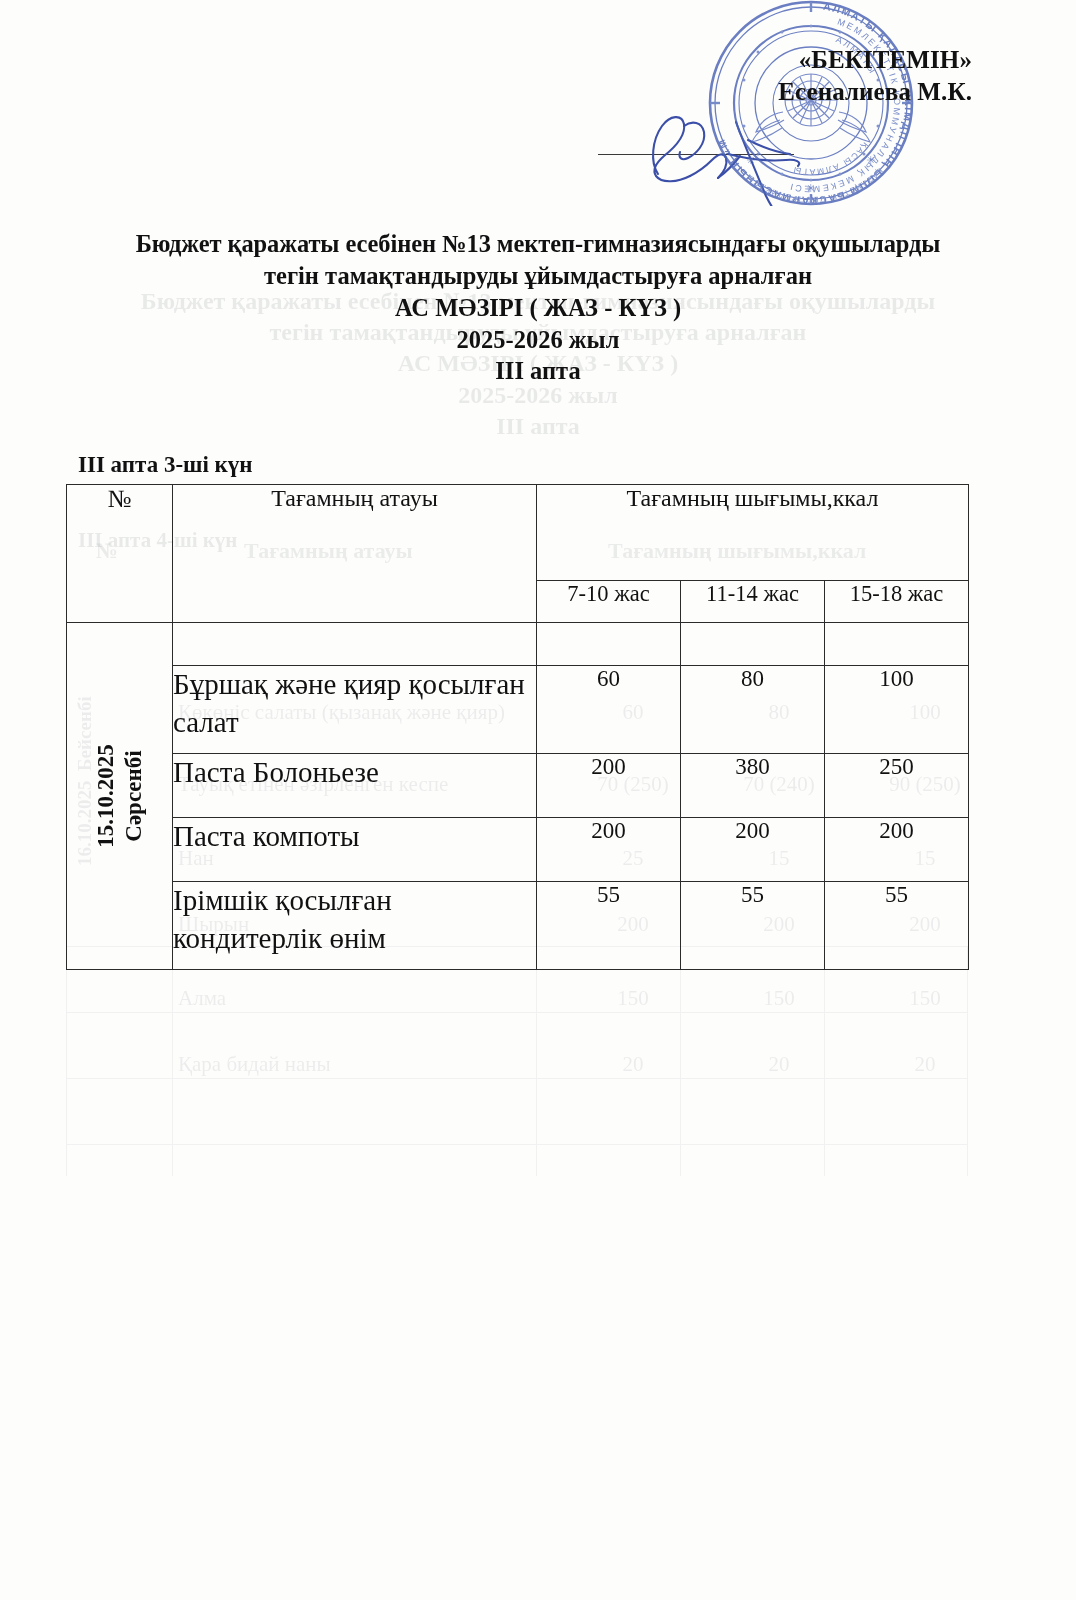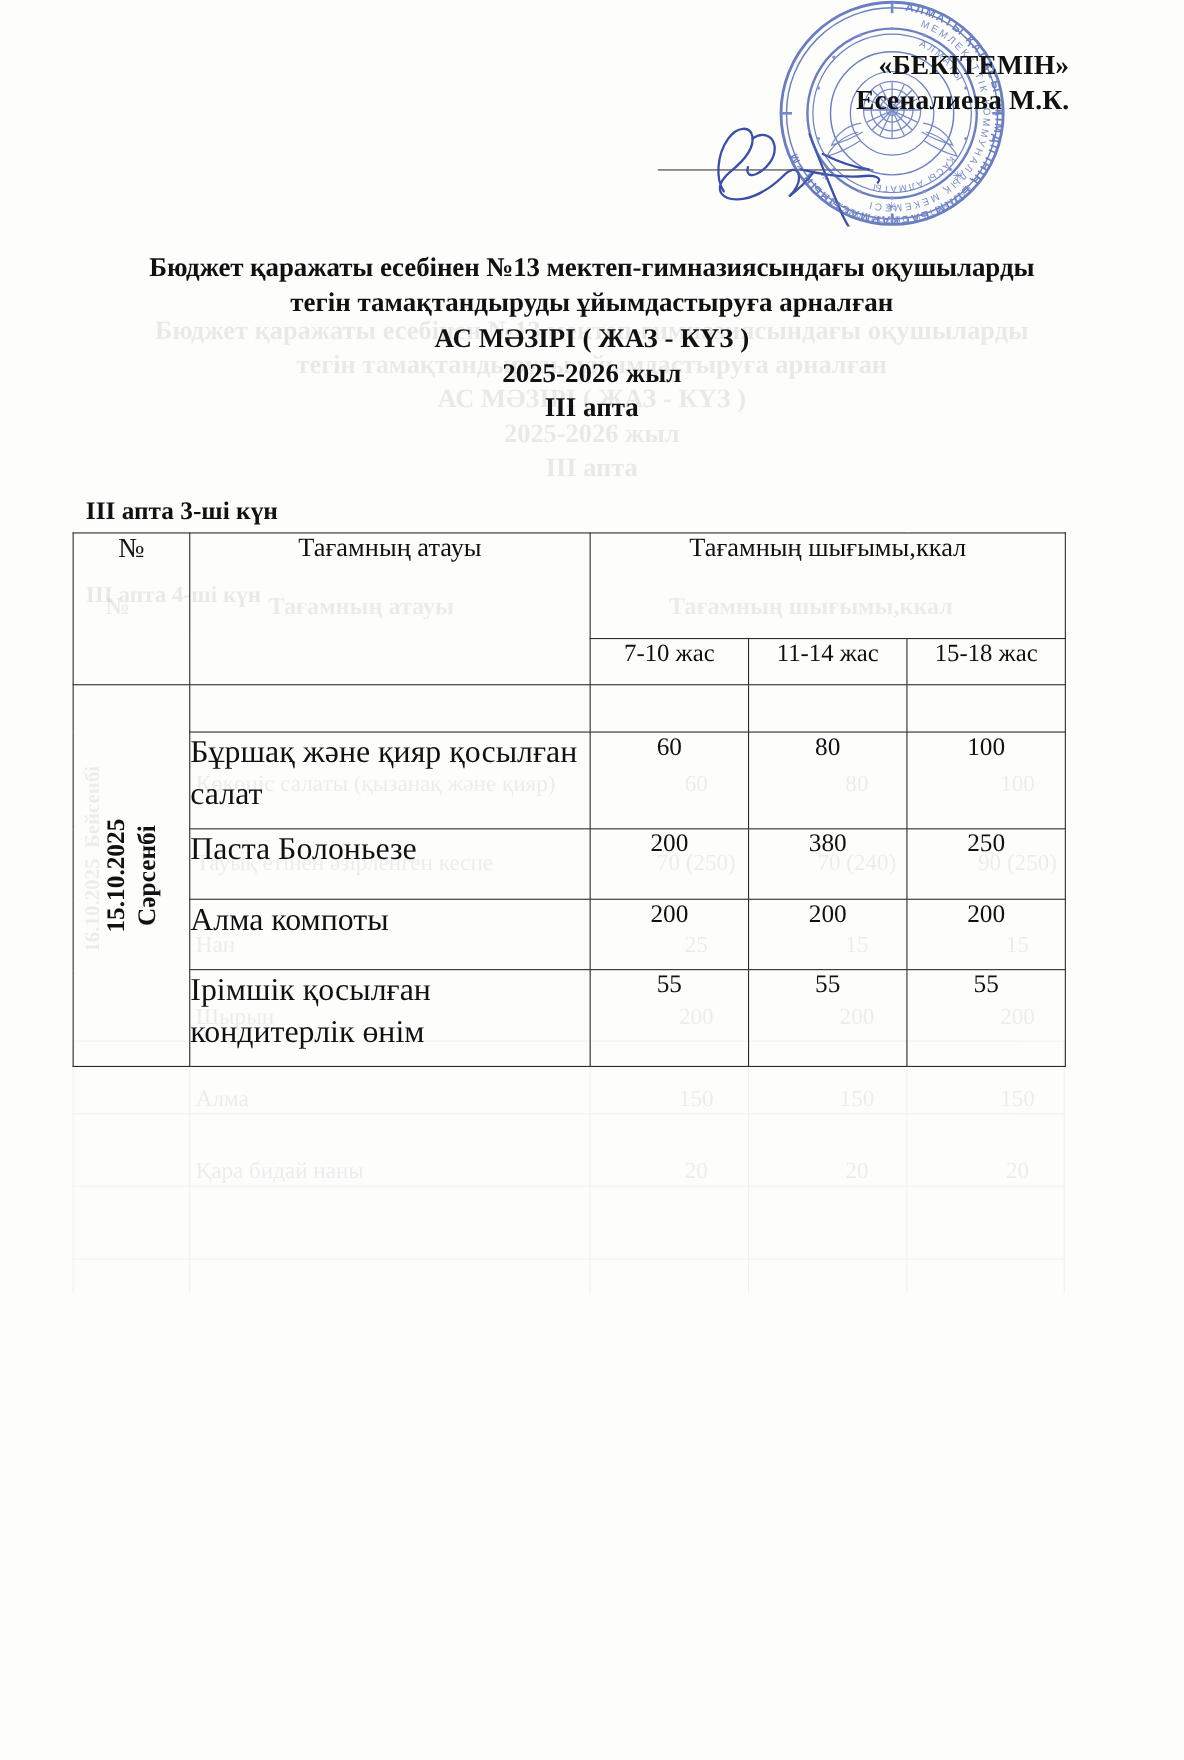"Алма компоты" td.dish { text: Алма -> Паста }
